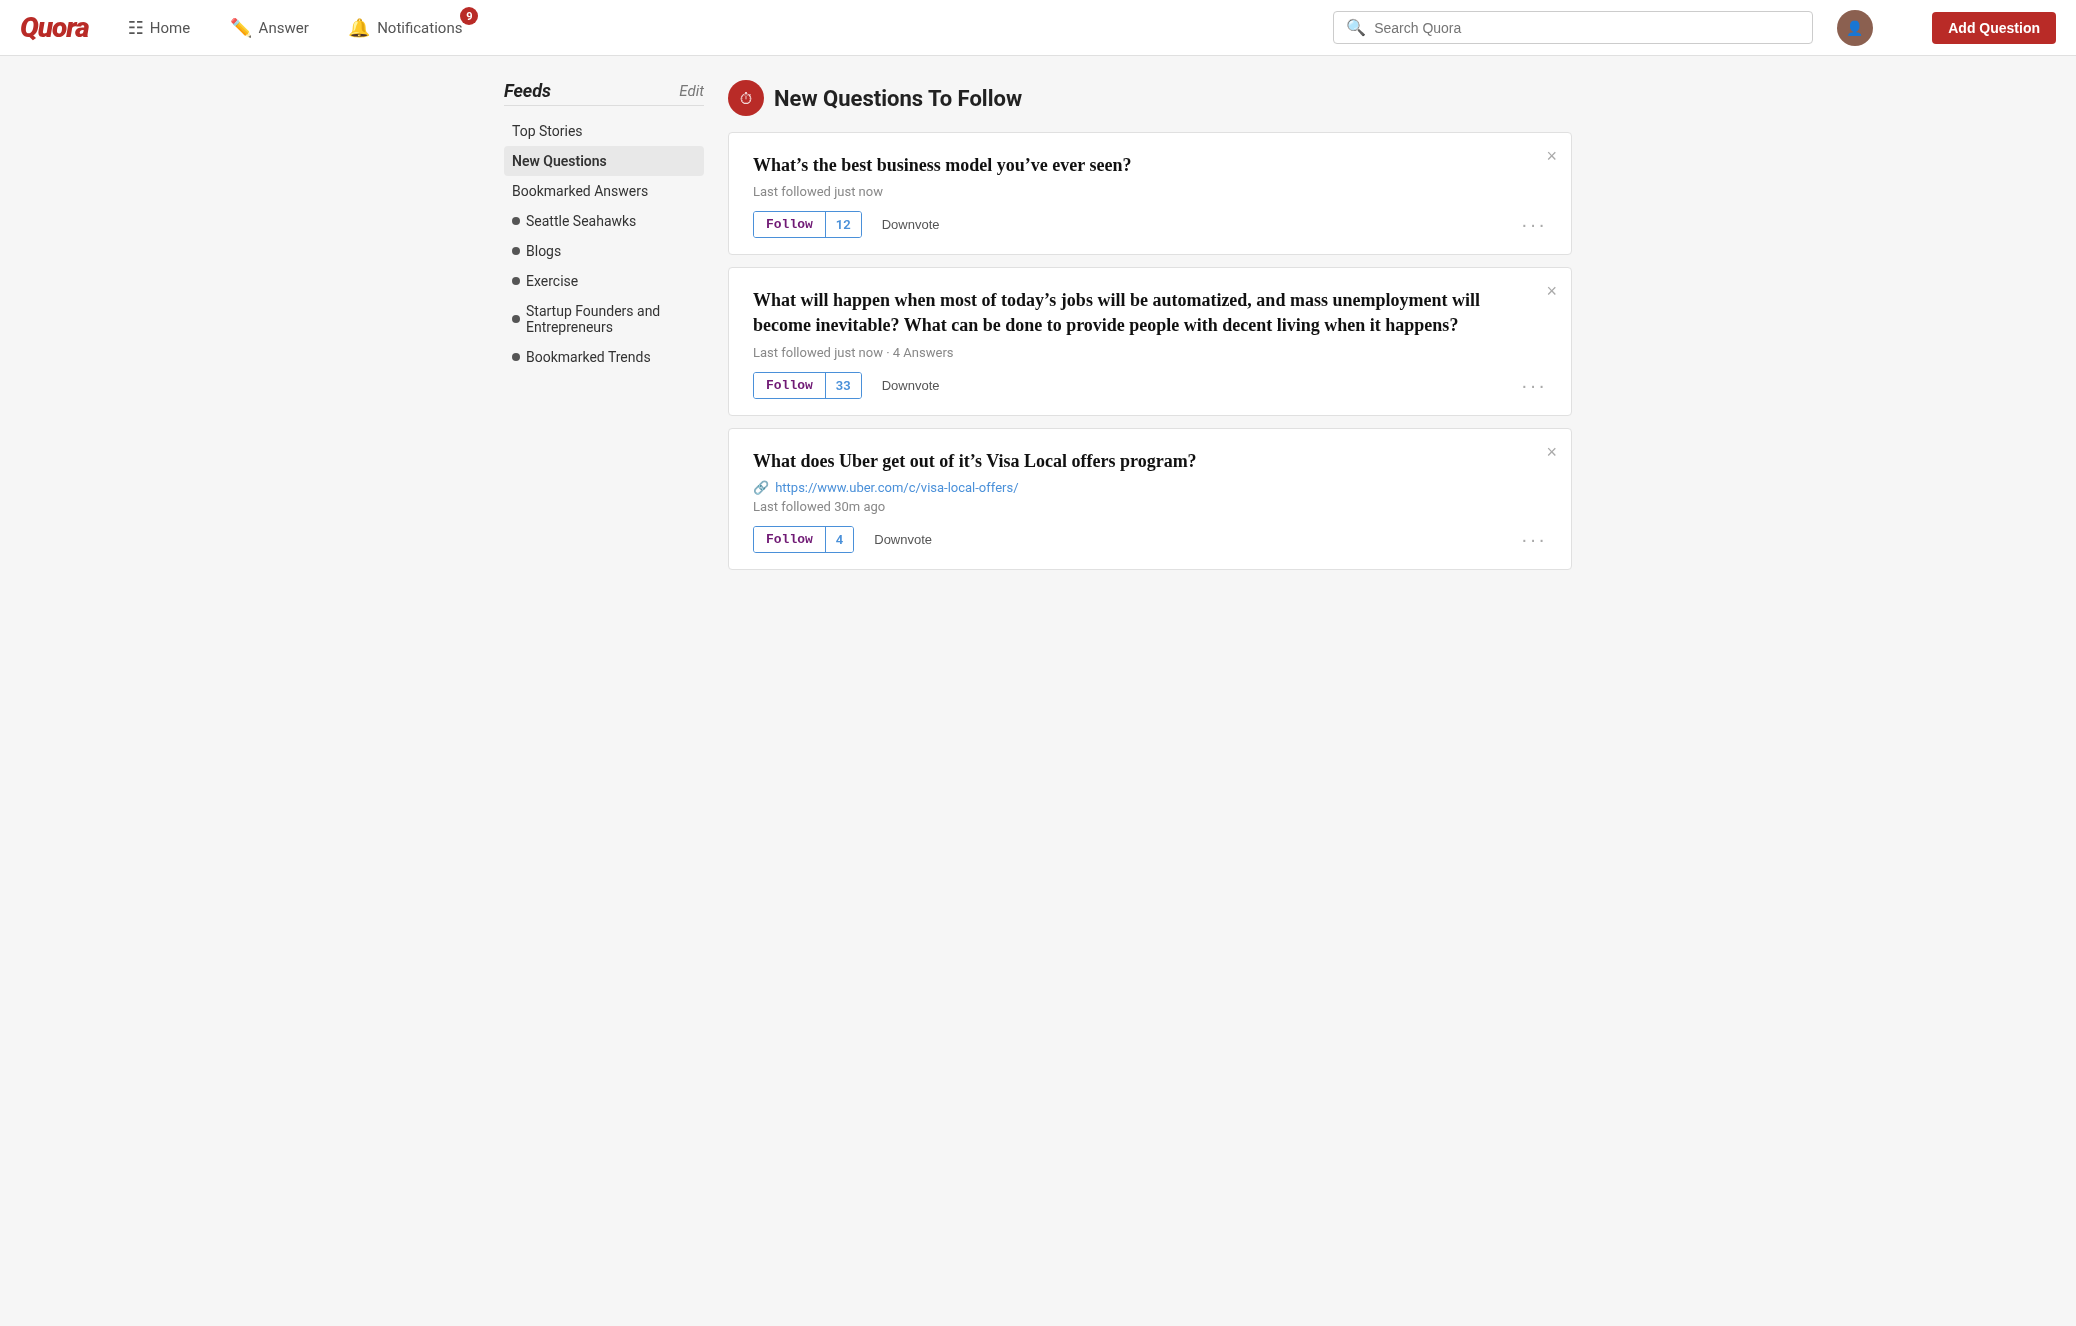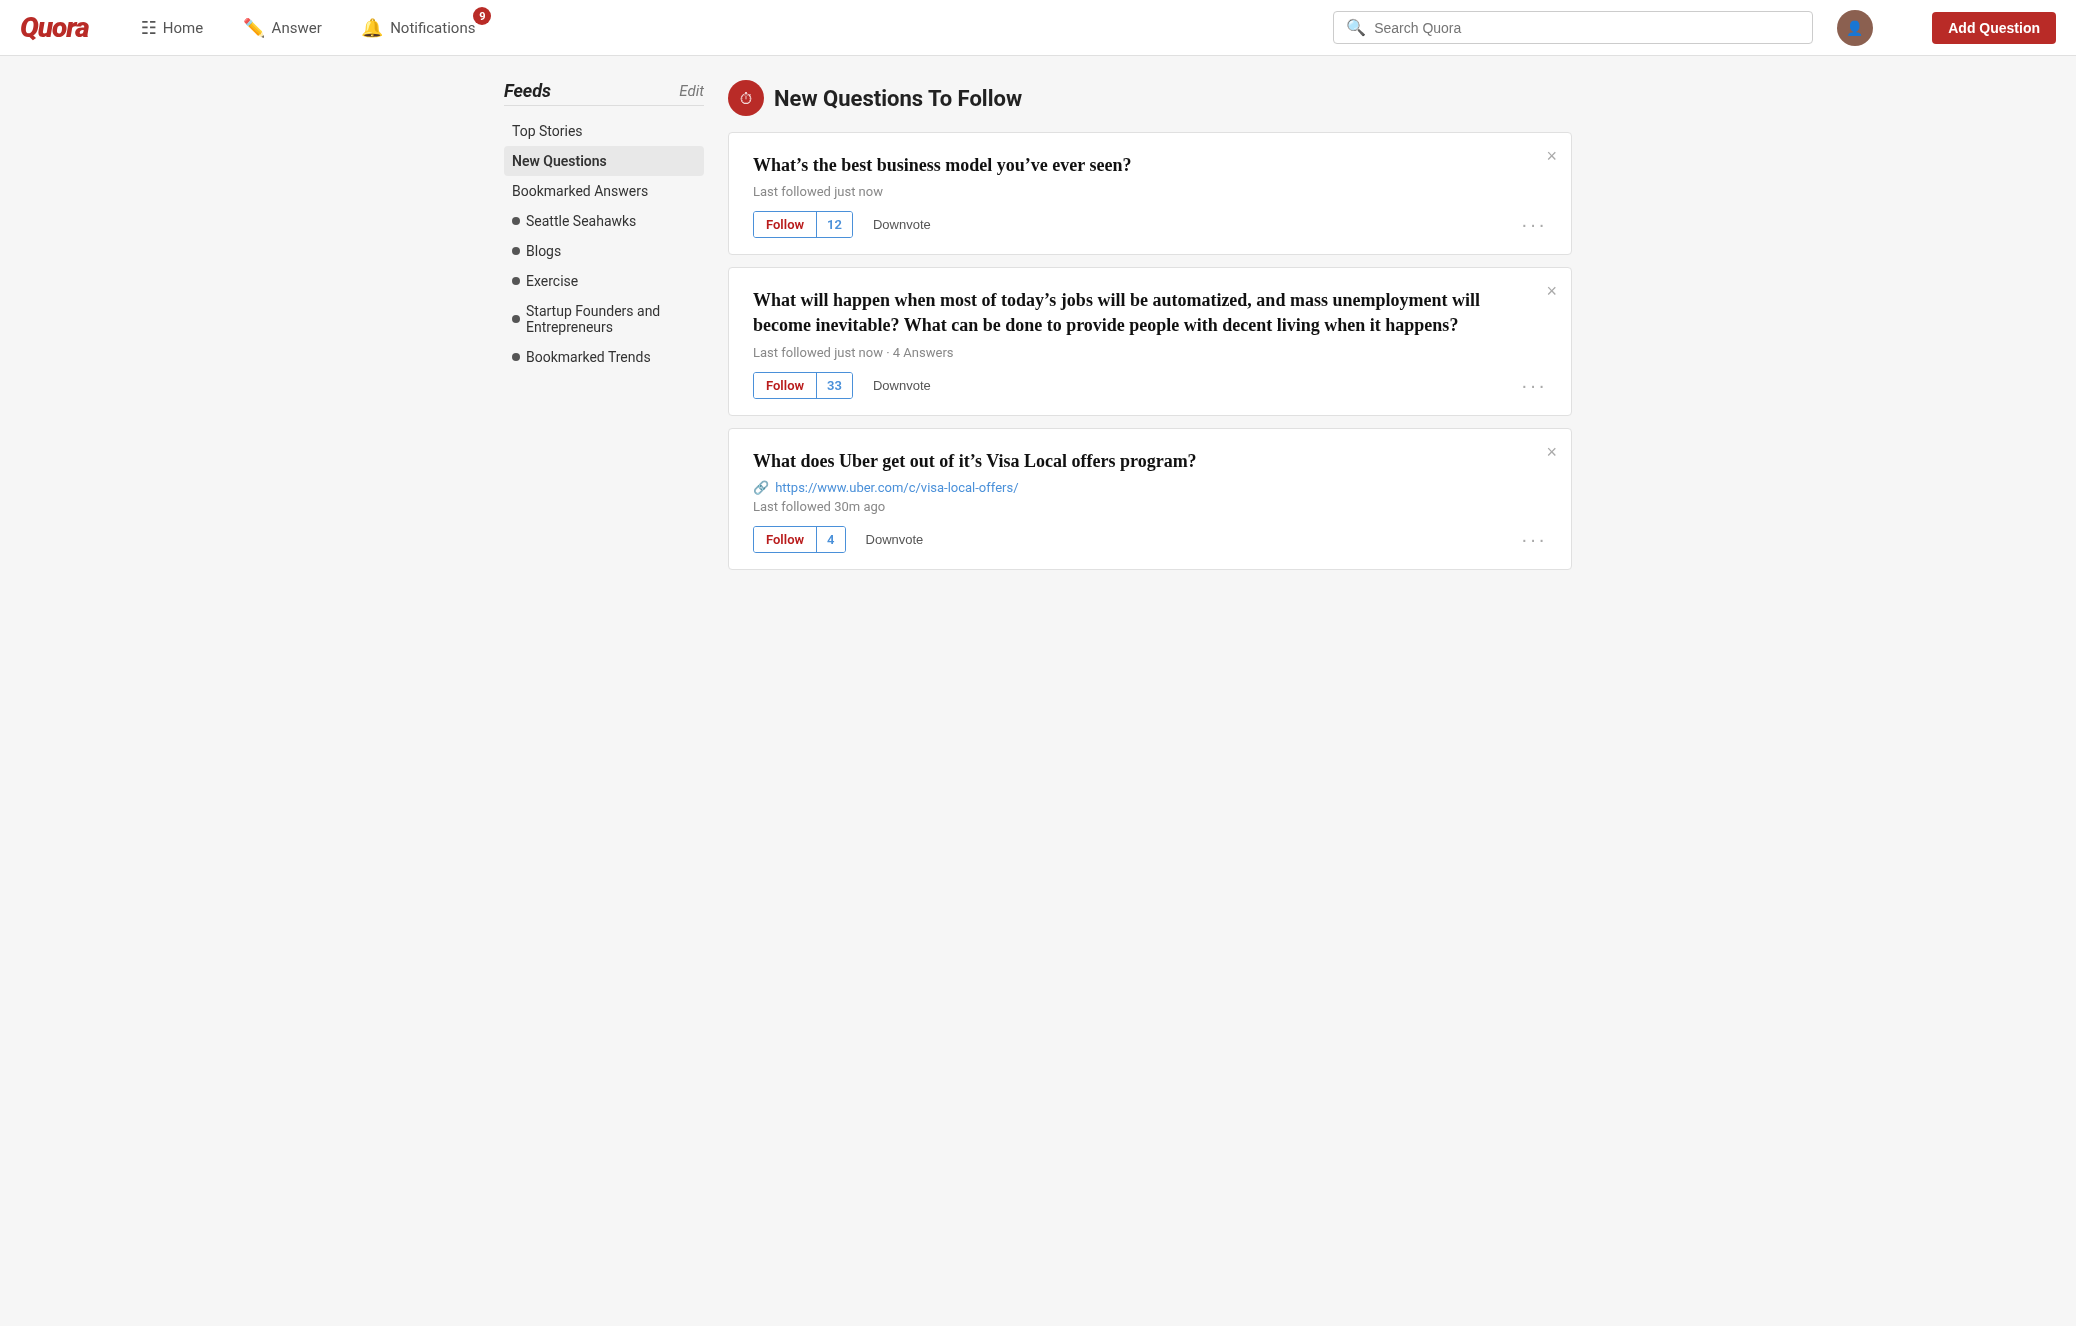"Quora" .nav-logo { margin-right: 20px -> 7px }
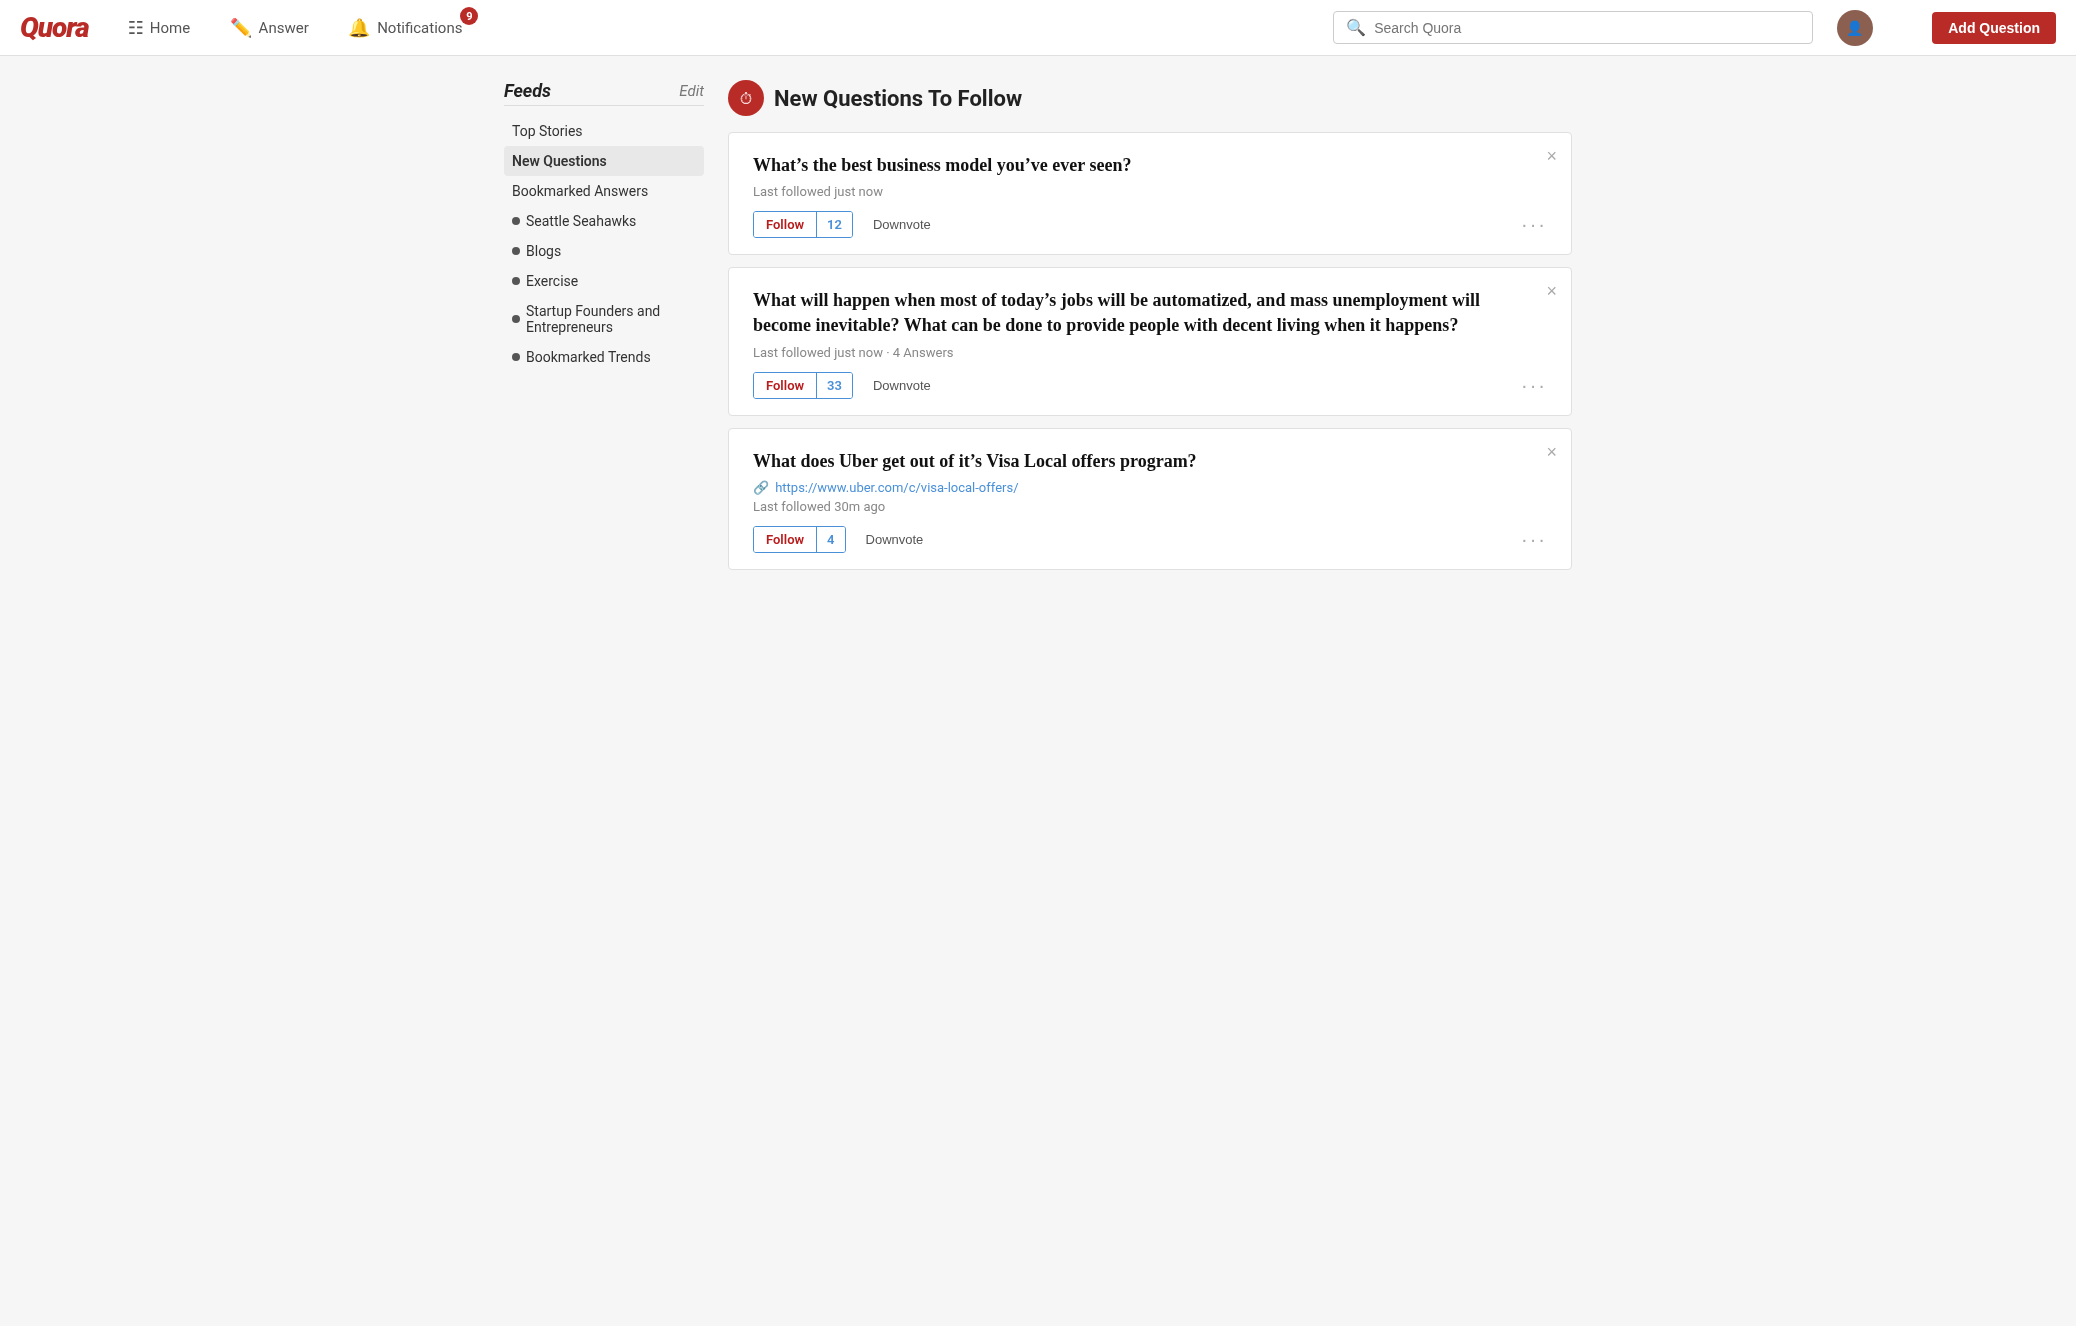"Follow" .follow-btn-label { color: #b91c1c -> #701a75; font-family: none -> Liberation Mono, monospace }
